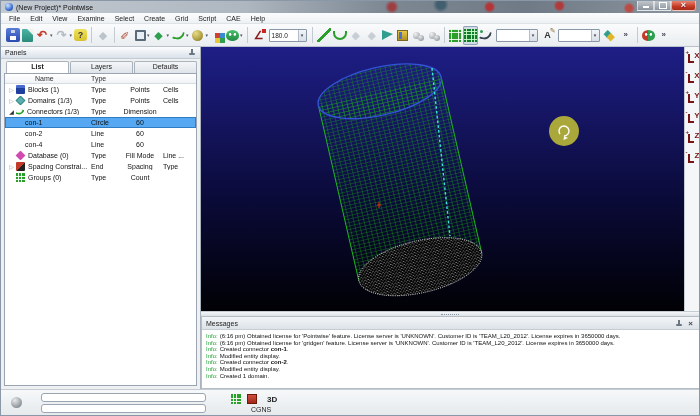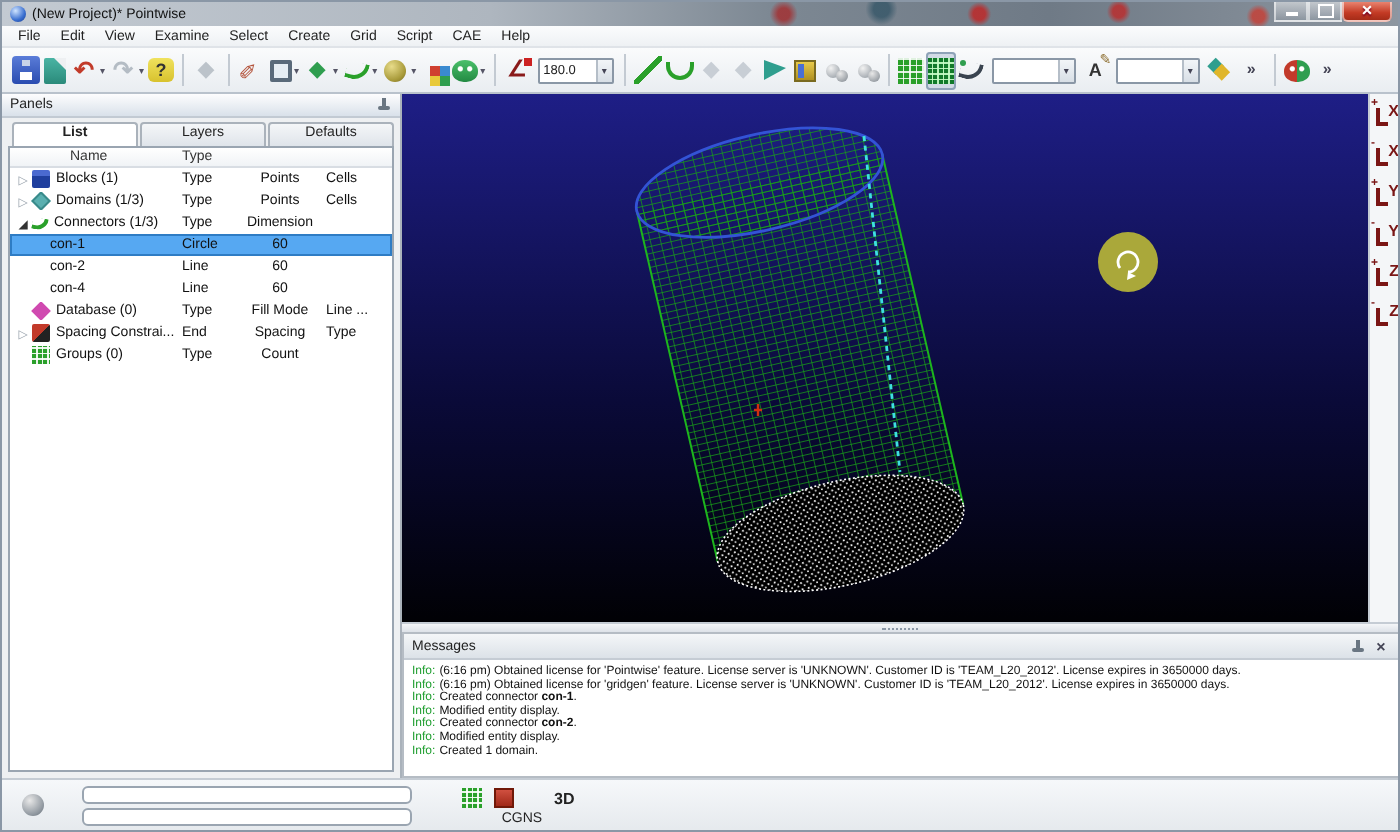"3D" .sb-3d { left: 276px -> 266px }
